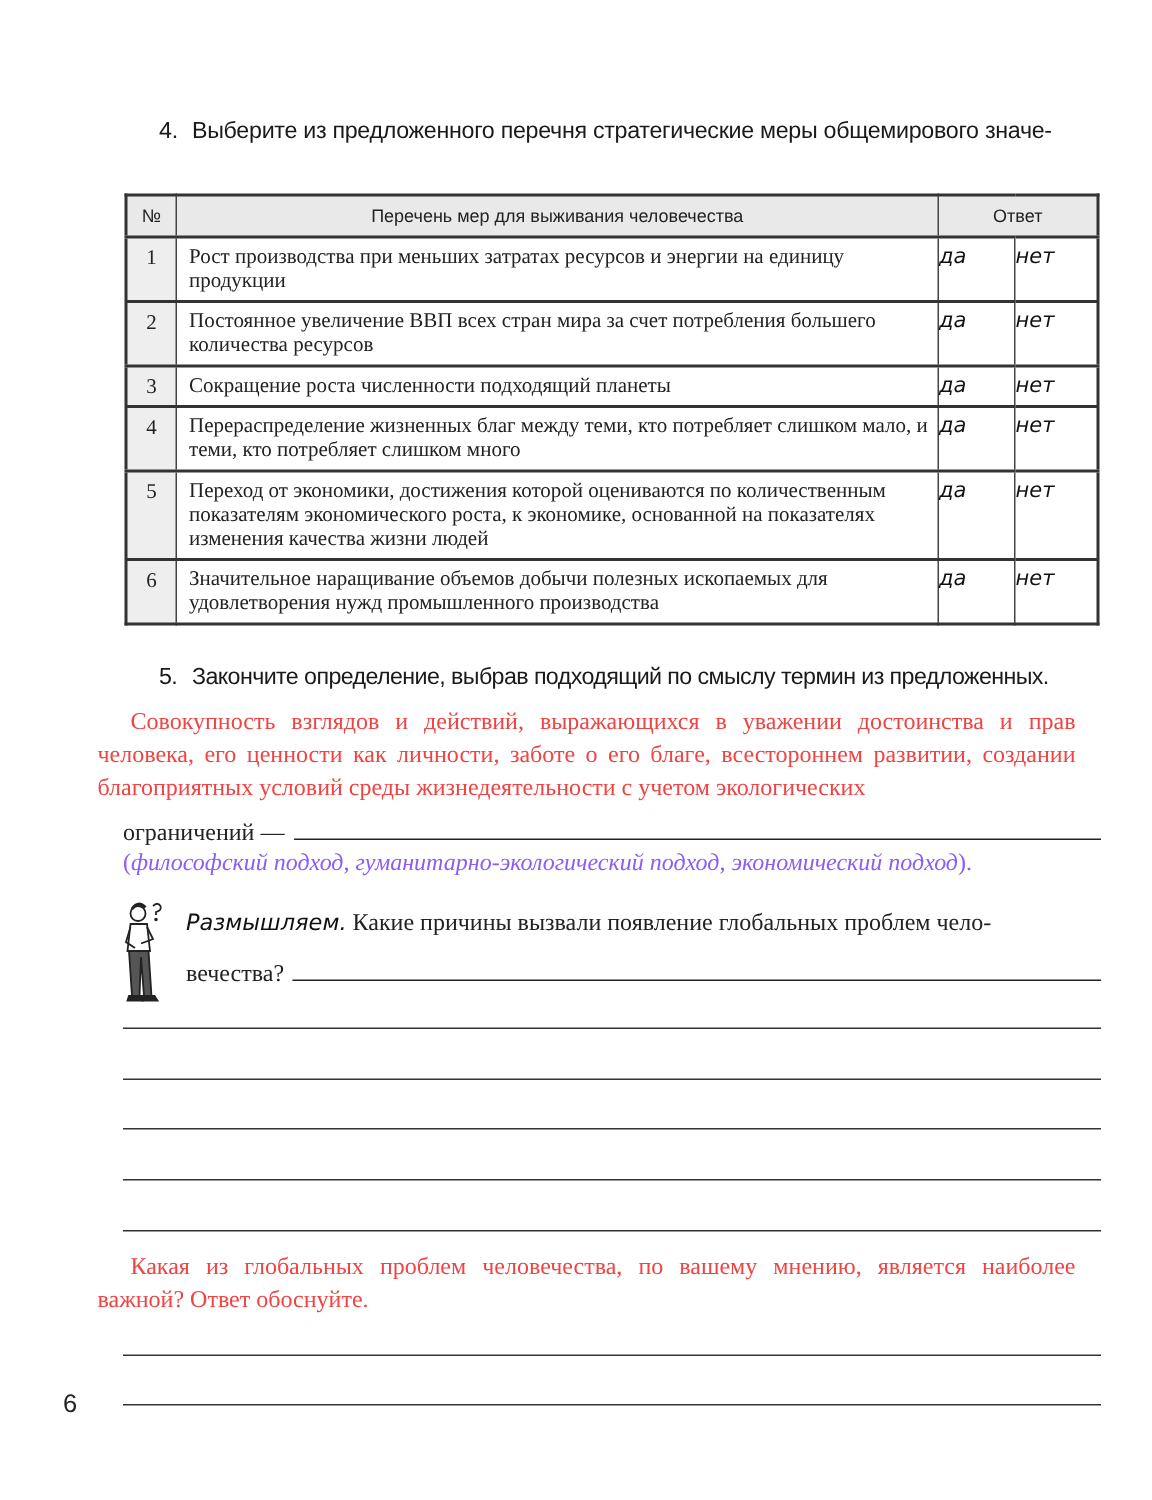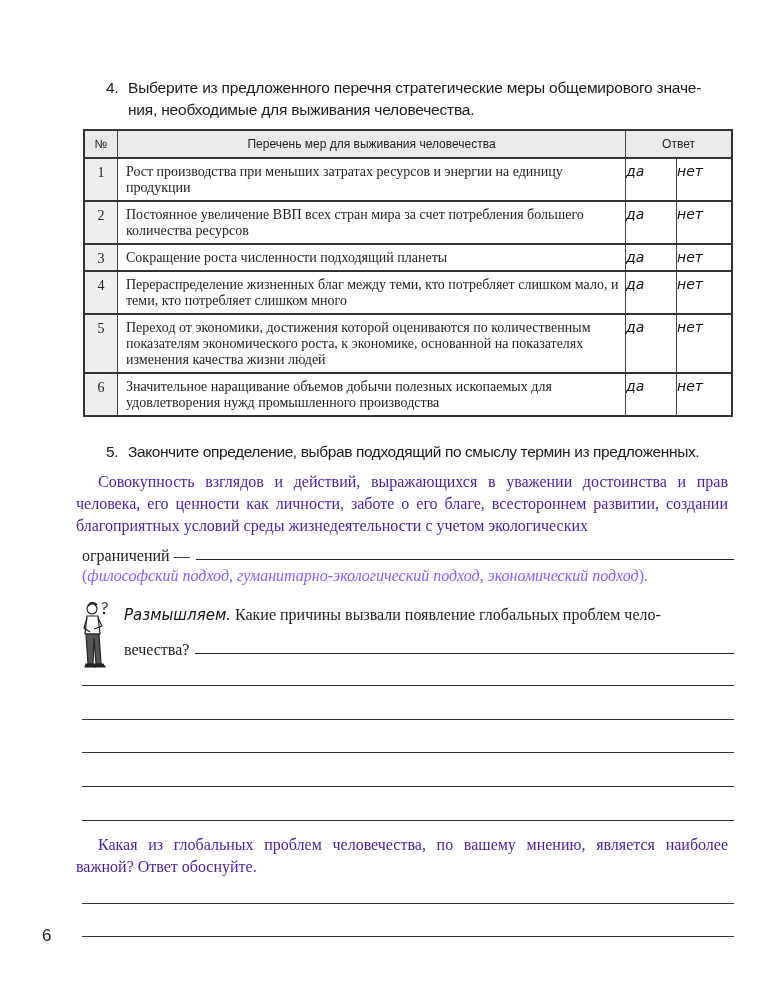"ния, необходимые для выживания" span.indent { html: <span>ния, необходимые для выживания человечества.</span> -> none }
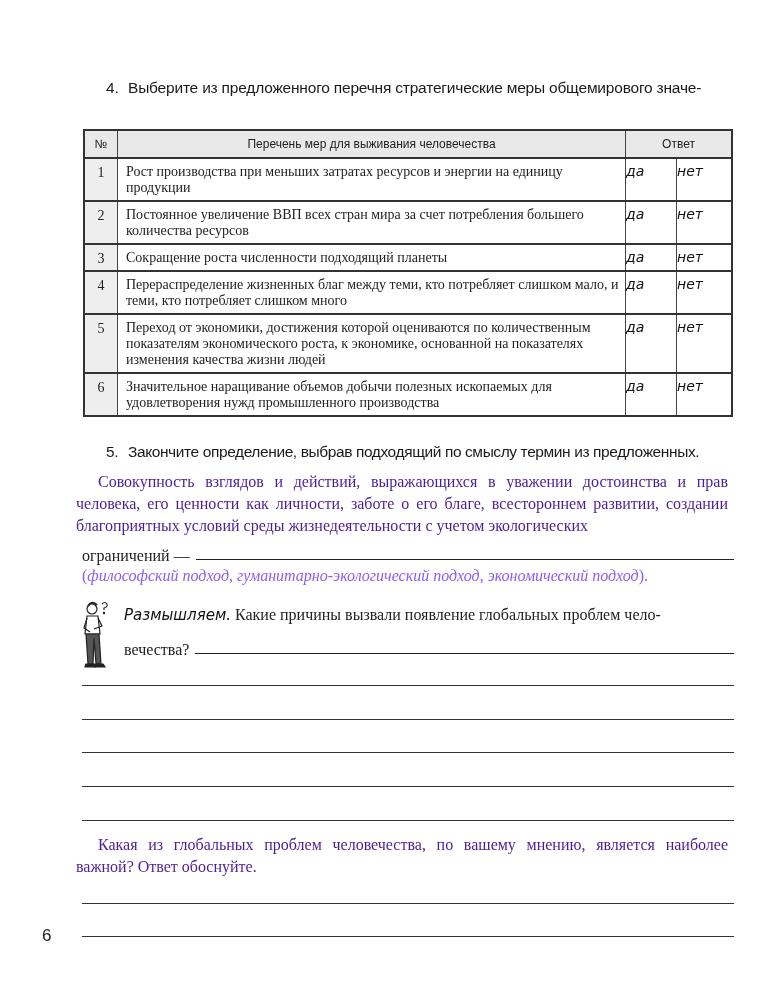"Совокупность взглядов и действий," .para { color: #4c1d95 -> #ef4444; left: 76px -> 65px }
